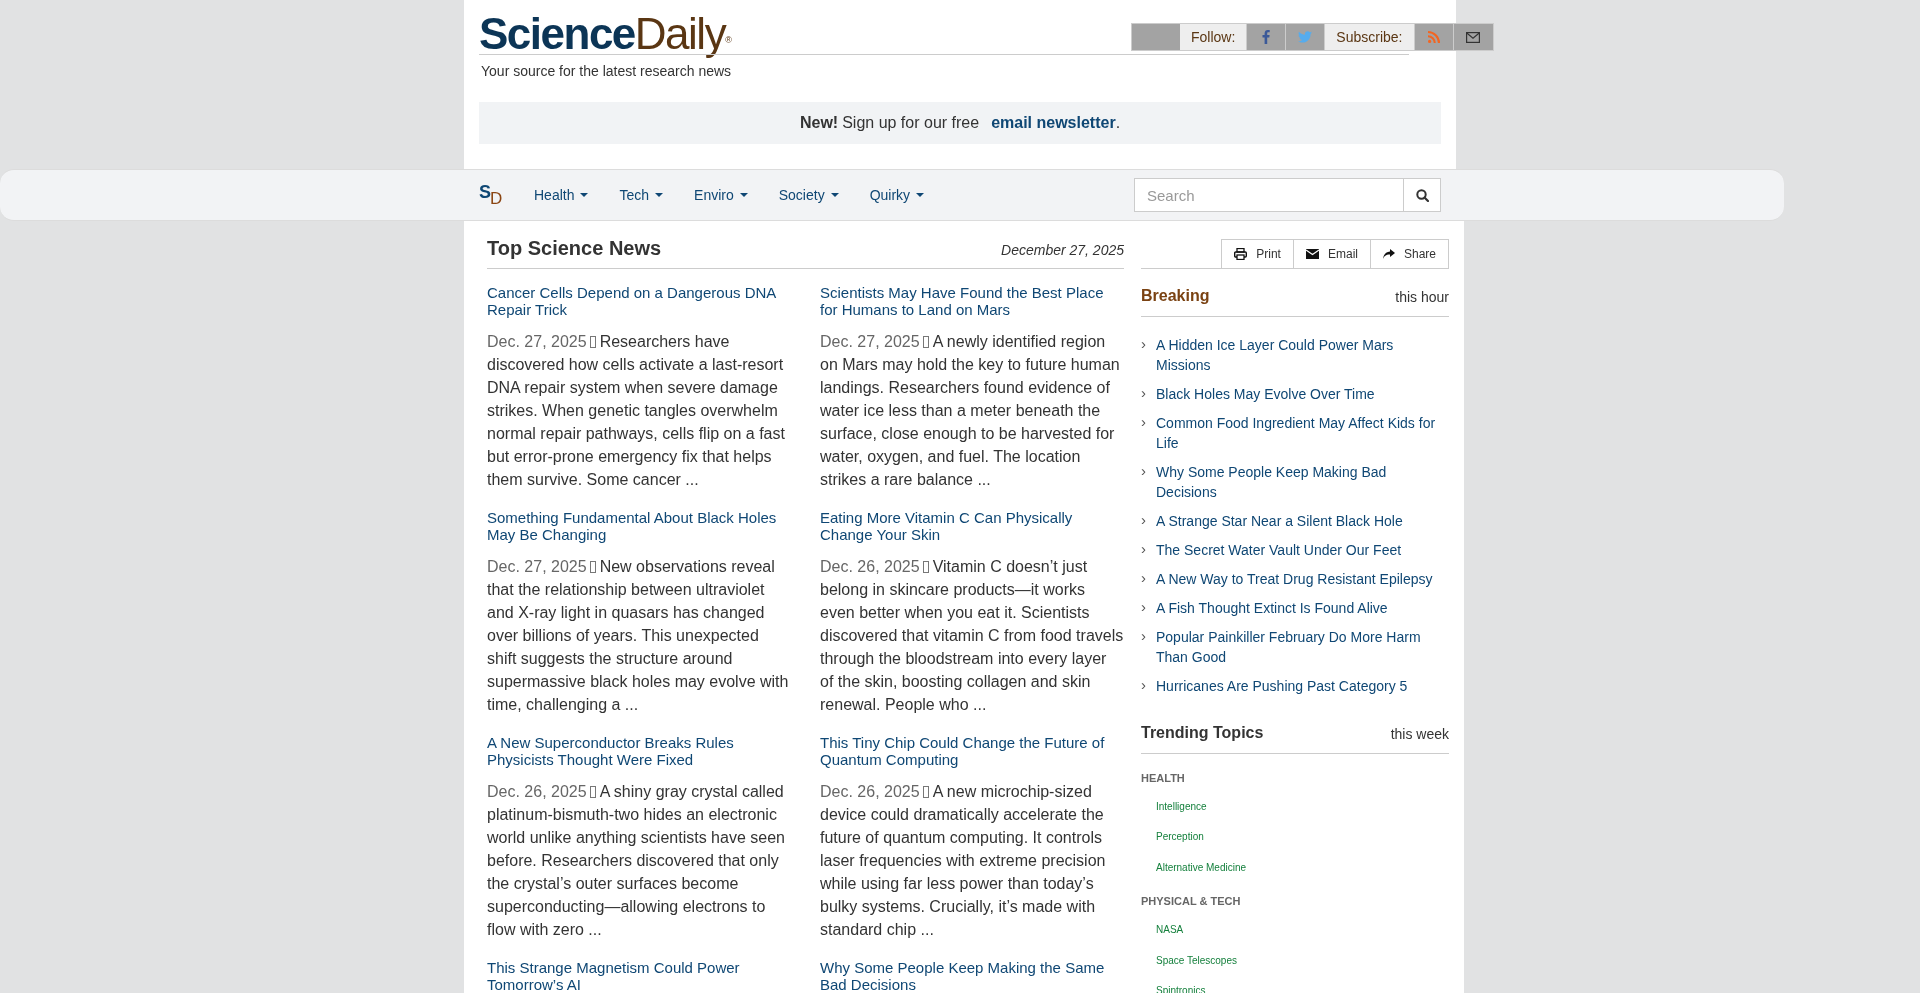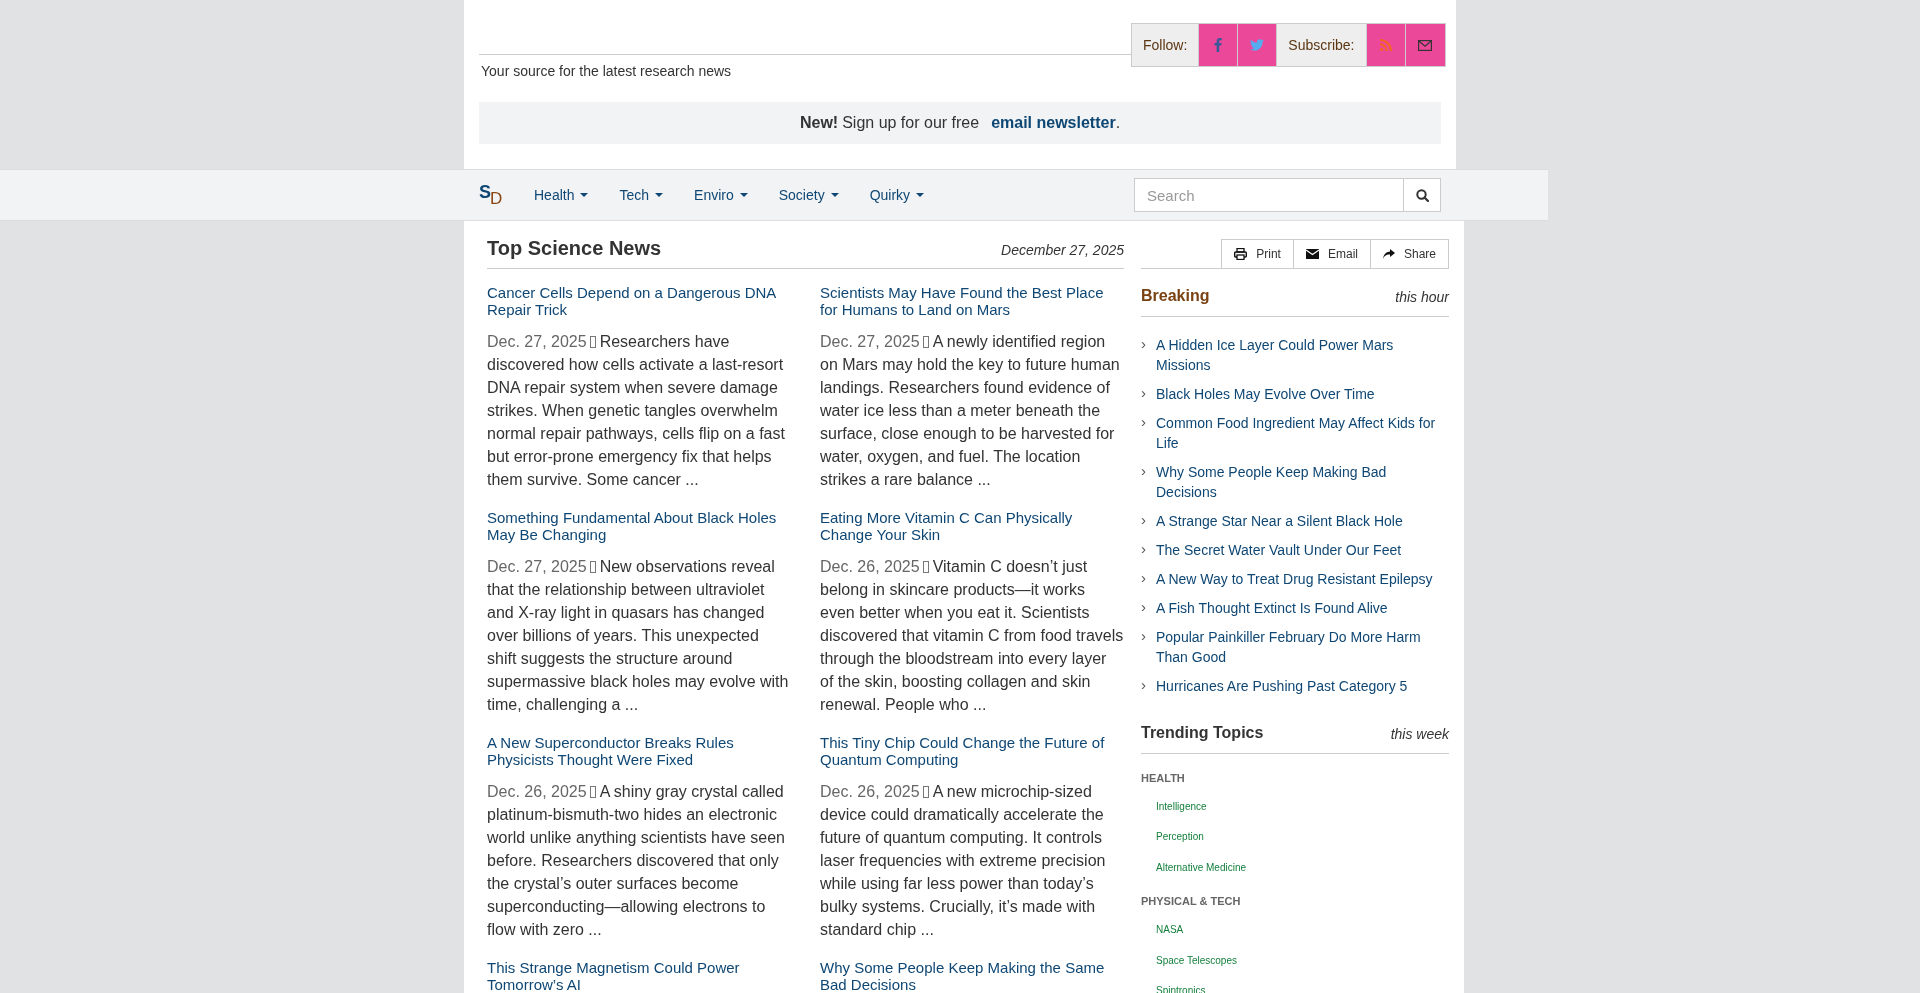"ScienceDaily®" div.logo { html: none -> <div> <span>Science</span><span>Daily</span><span>®</span> </div> }
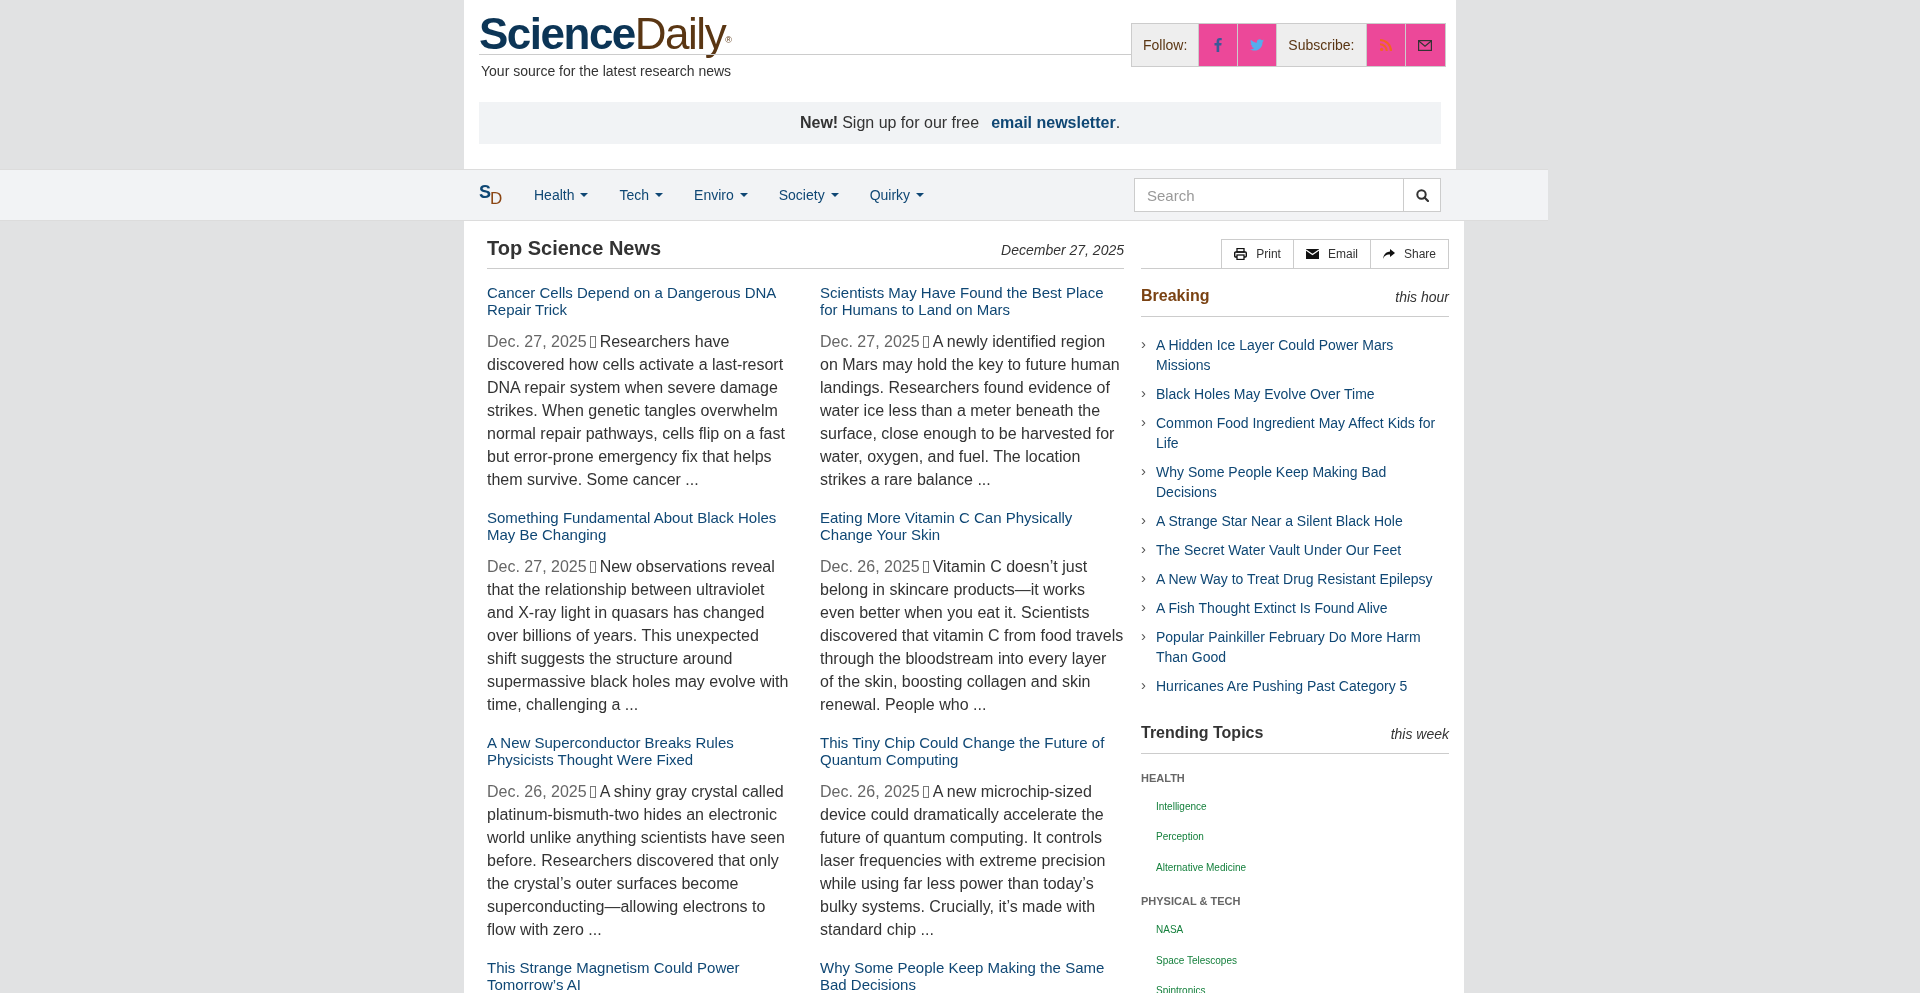"Follow:" .social { background: #ec4899 -> #a3a3a3; height: 44px -> 28px; padding-left: none -> 48px }
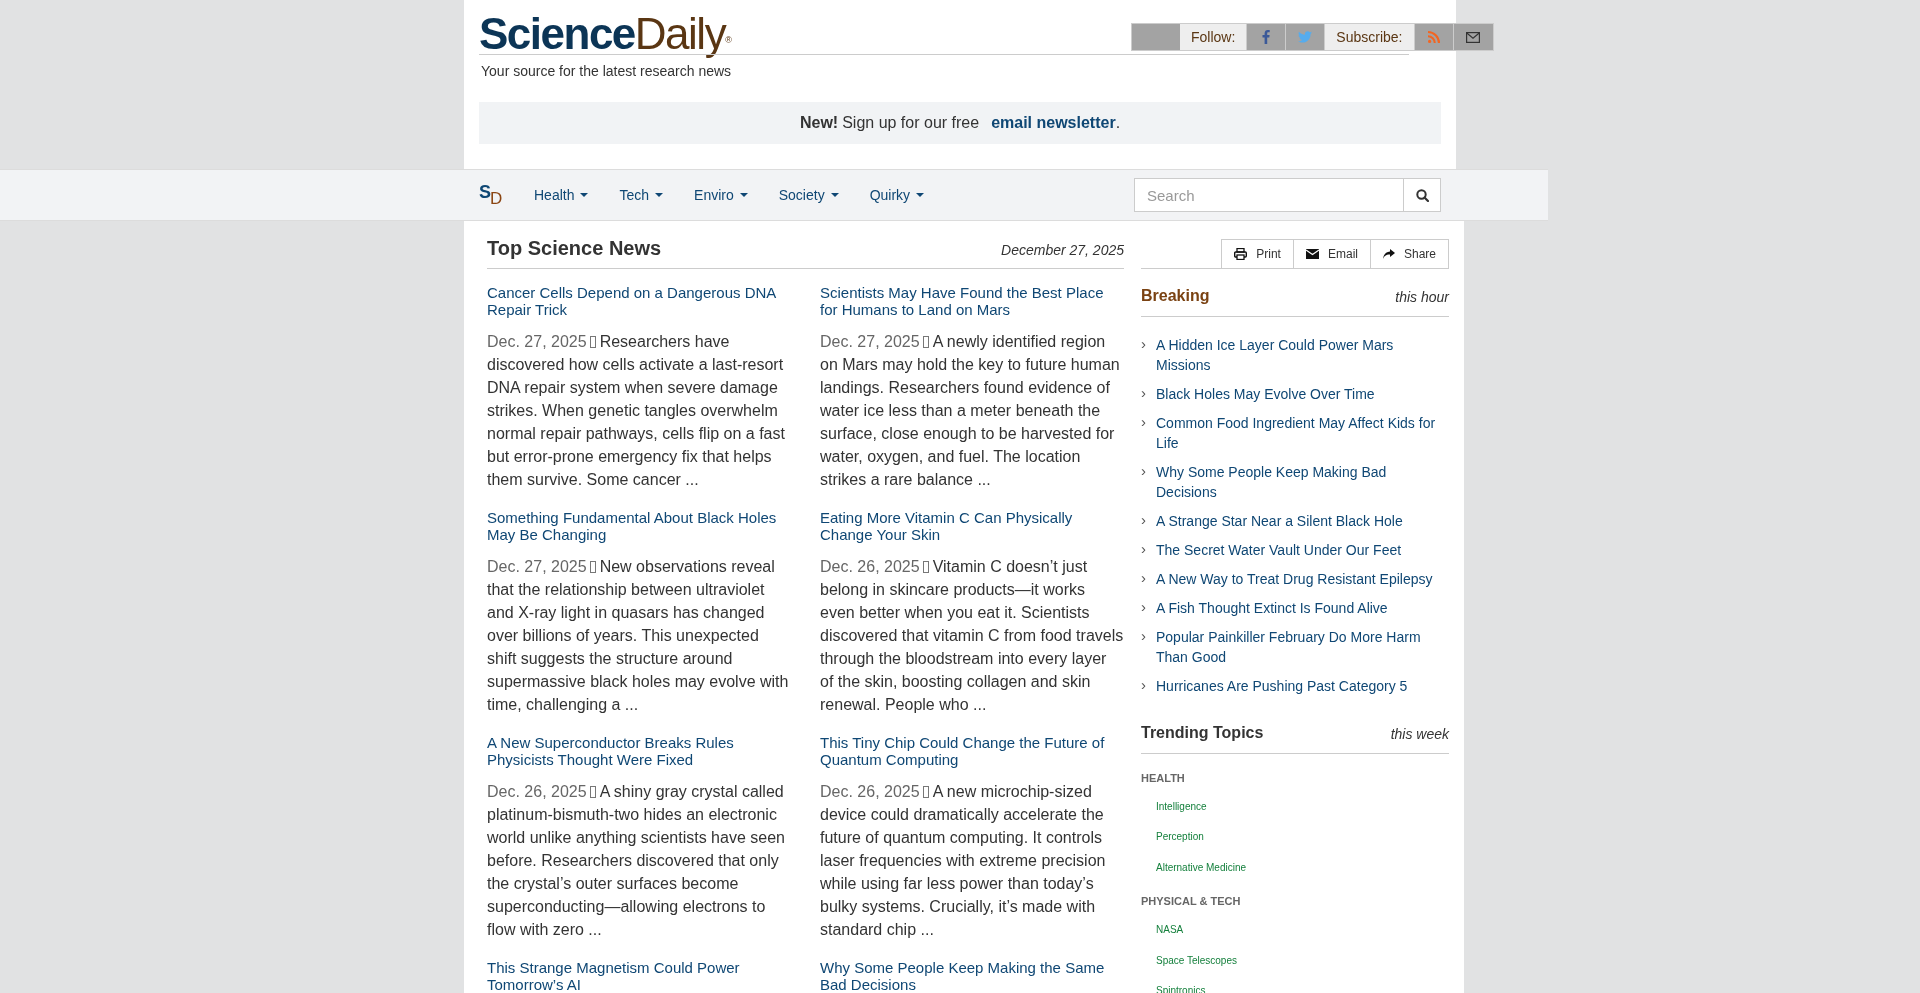"SD" .navbar { border-radius: none -> 14px; width: 1548px -> 1784px }
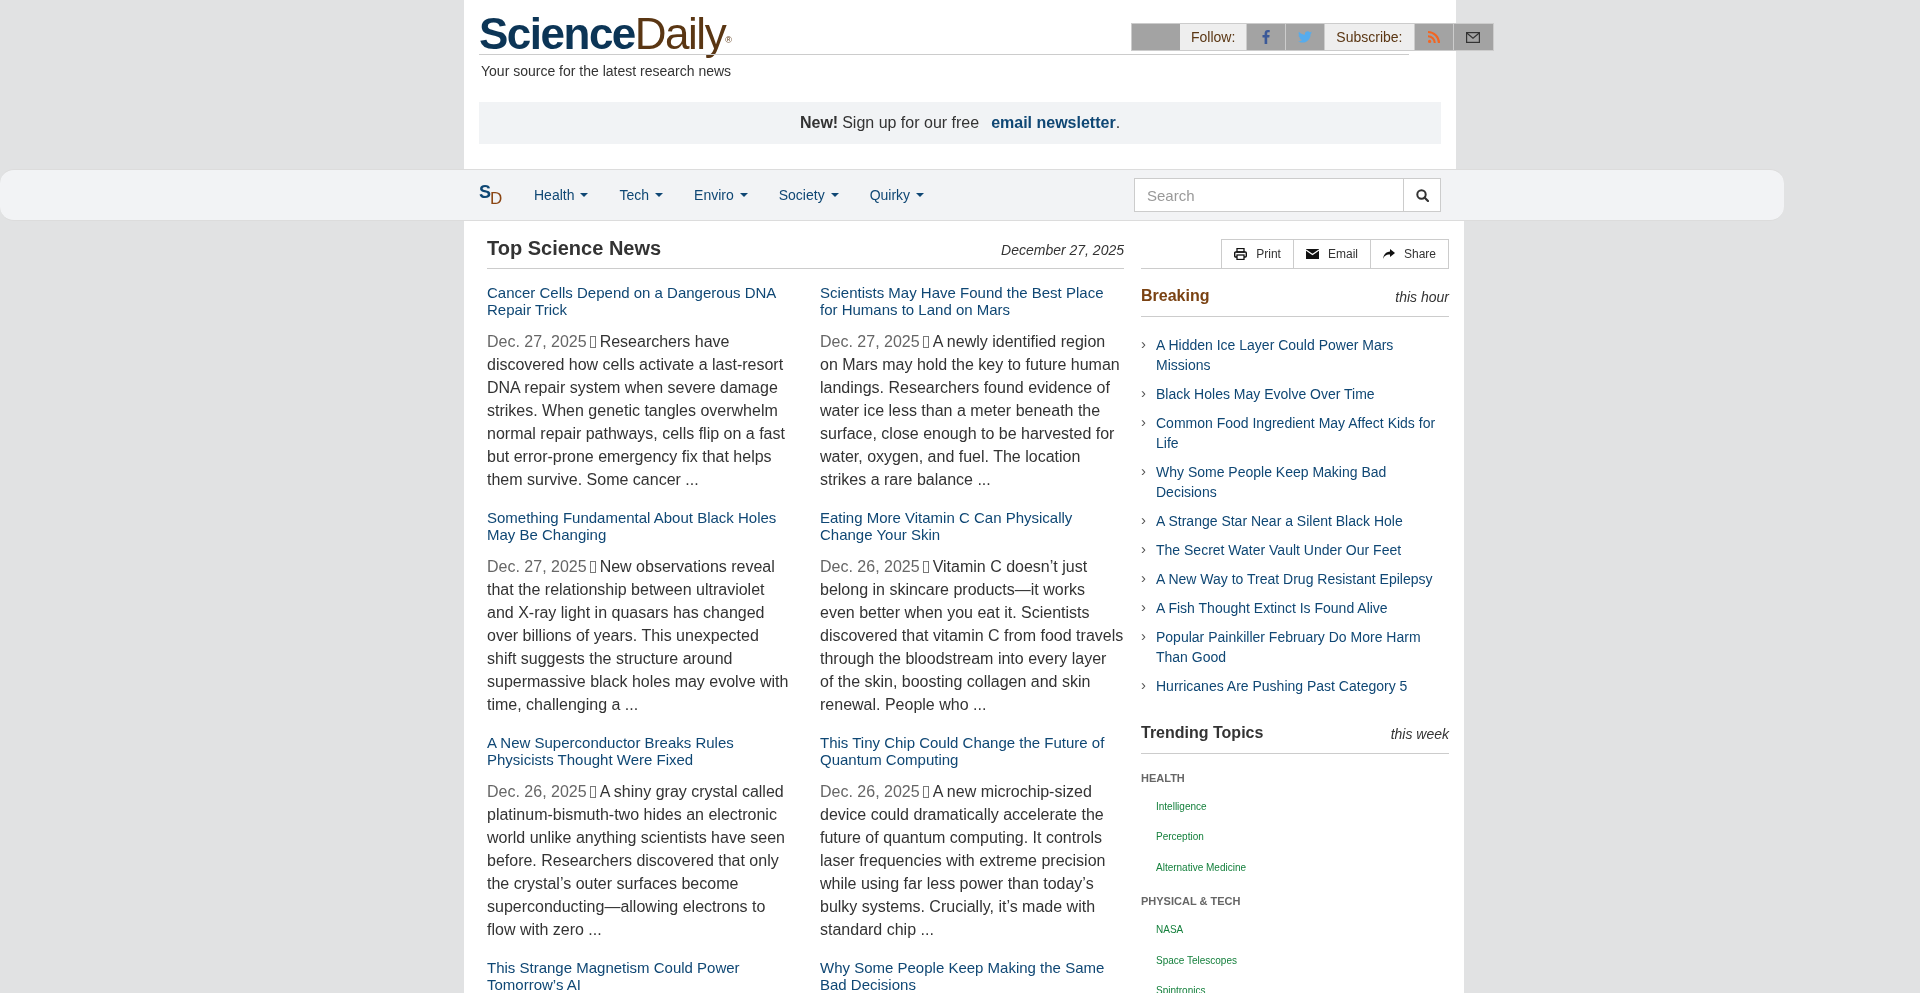"this hour" .sec-head .s { font-style: italic -> none }
